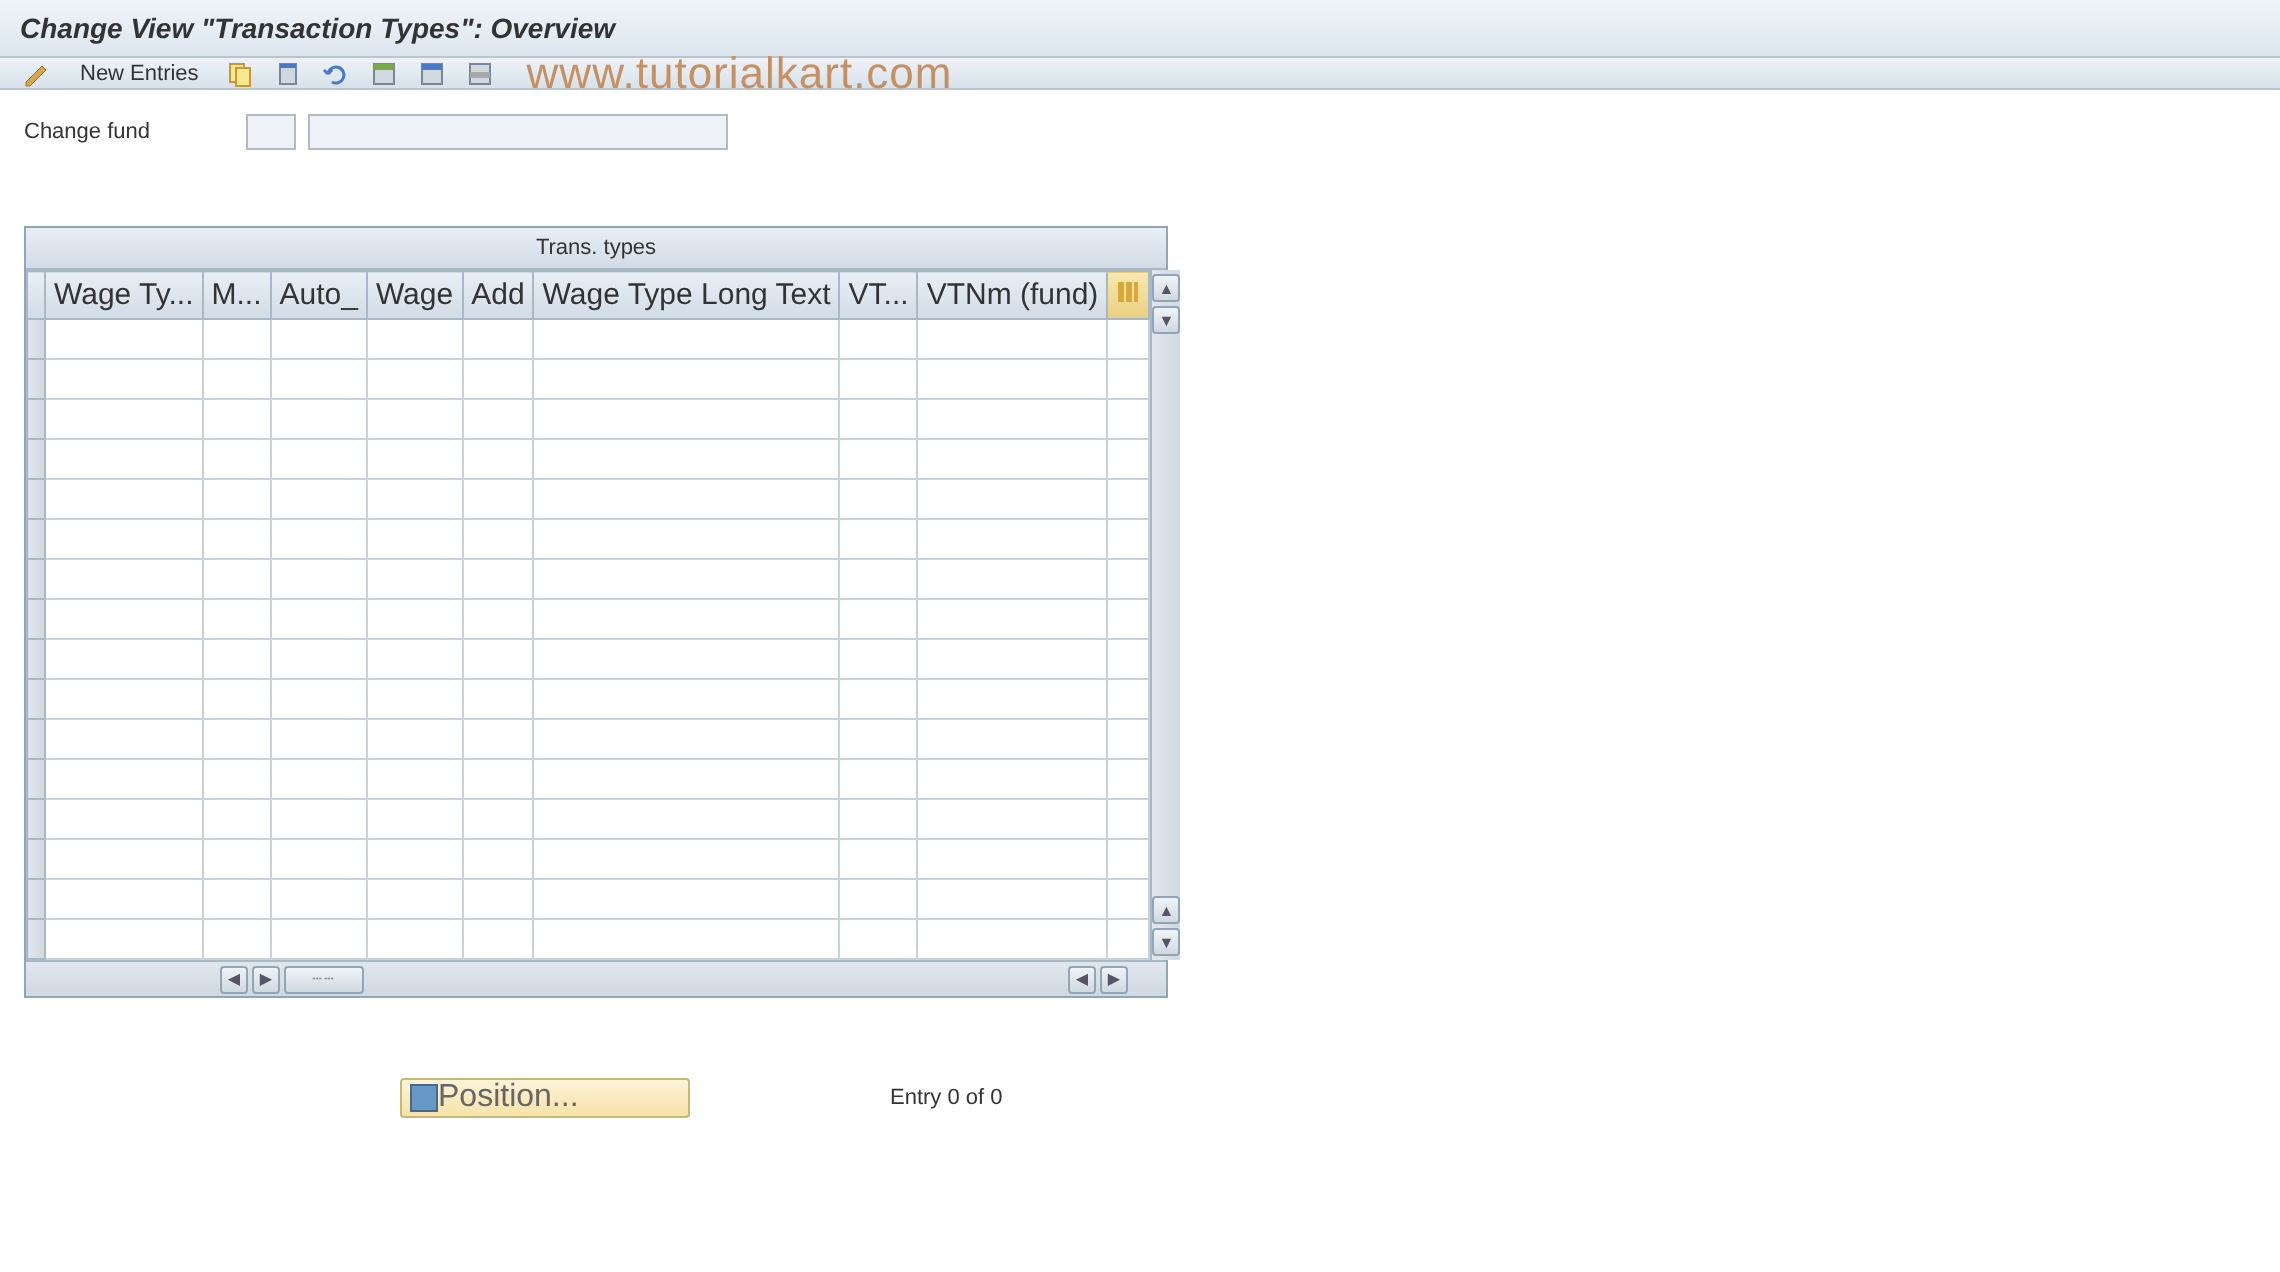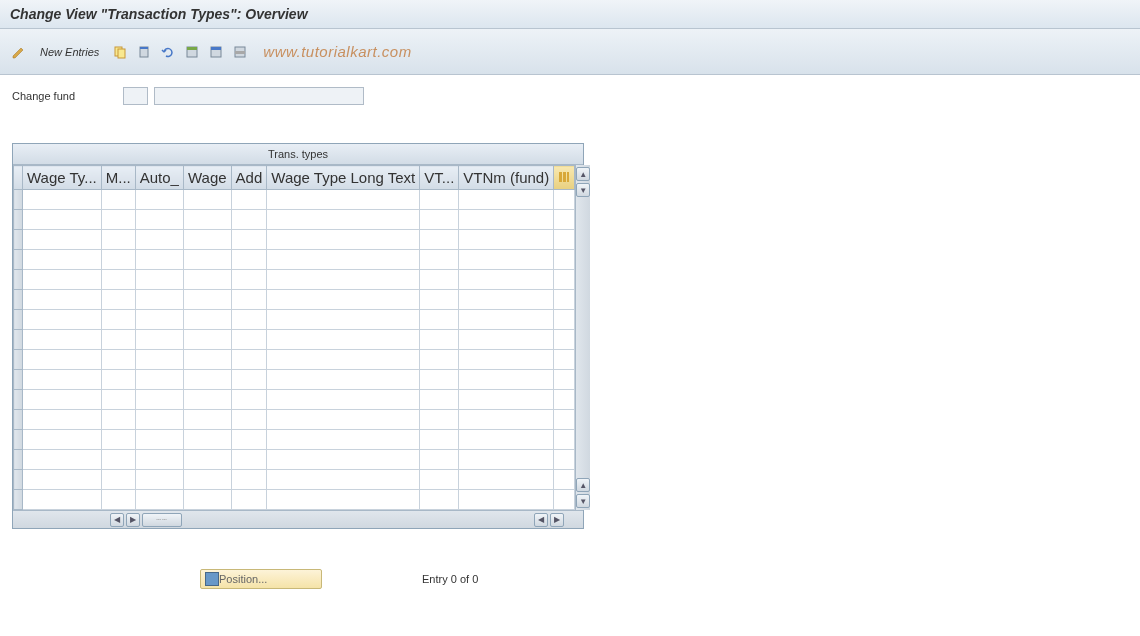"New Entries" .toolbar { font-style: italic -> none; height: 46px -> 16px }
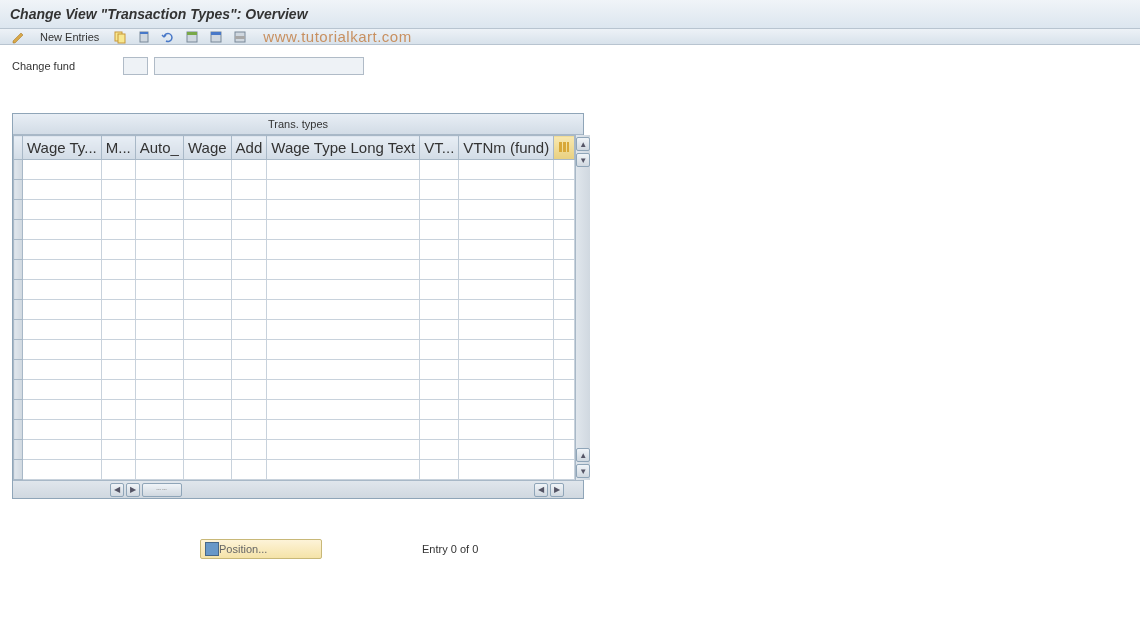"www.tutorialkart.com" .watermark { font-size: 15px -> 22px }
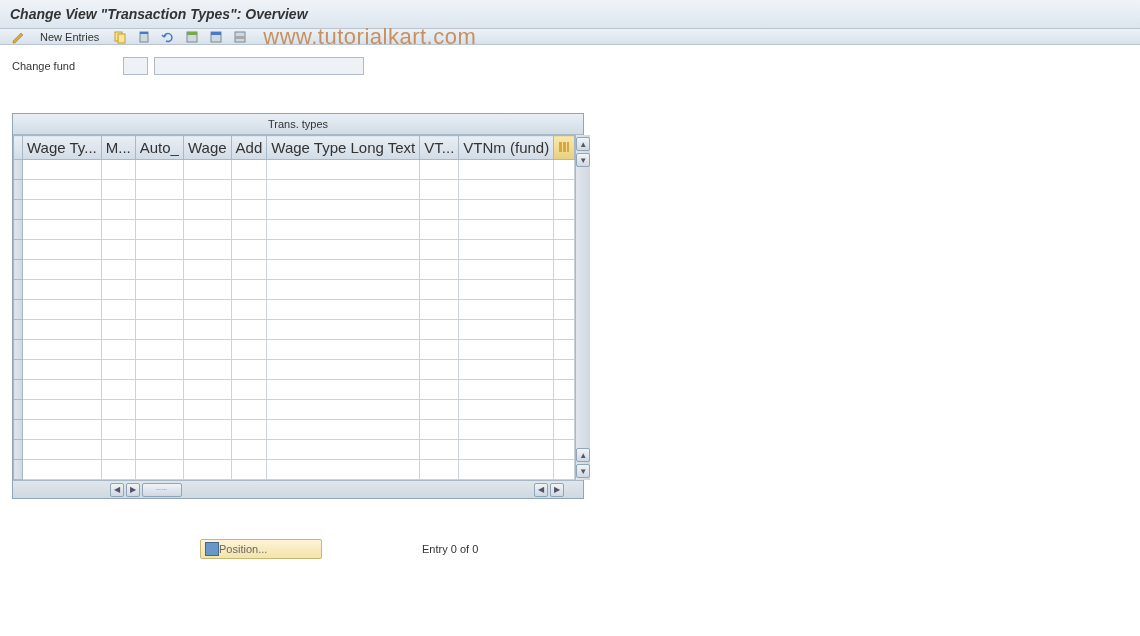"Position..." .position-btn { font-size: 11px -> 16px; width: 122px -> 145px }
